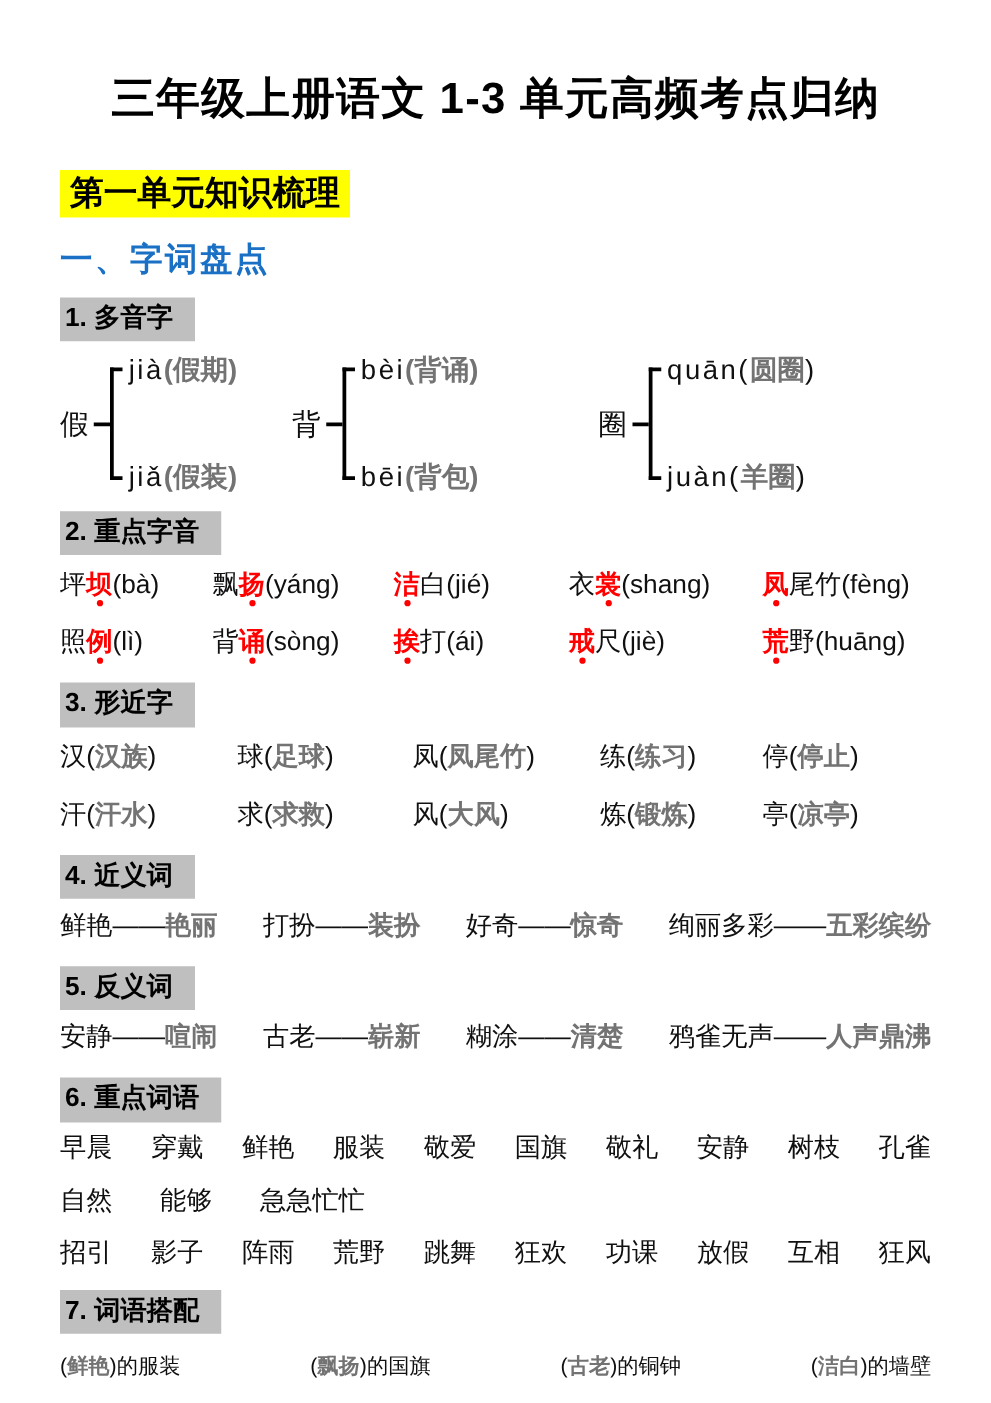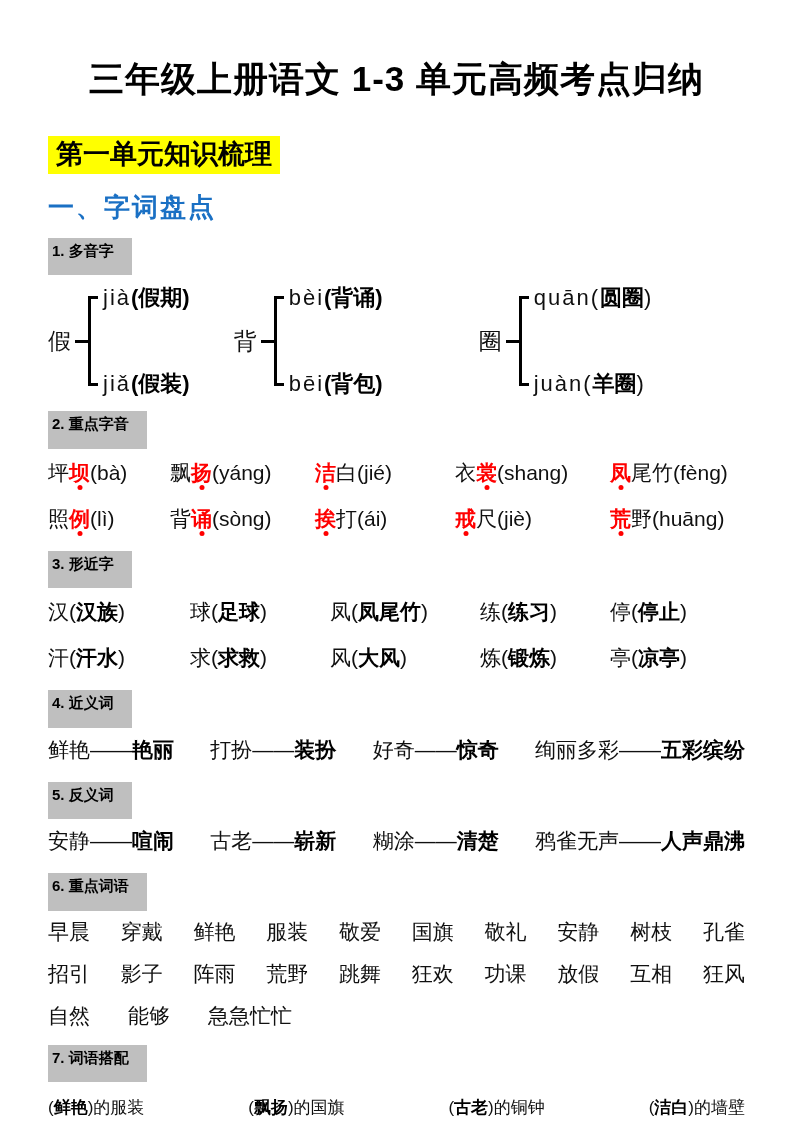"1. 多音字" .sec-label { font-size: 15px -> 21px; padding: 3px 18px 15px 4px -> 3px 18px 5px 4px }
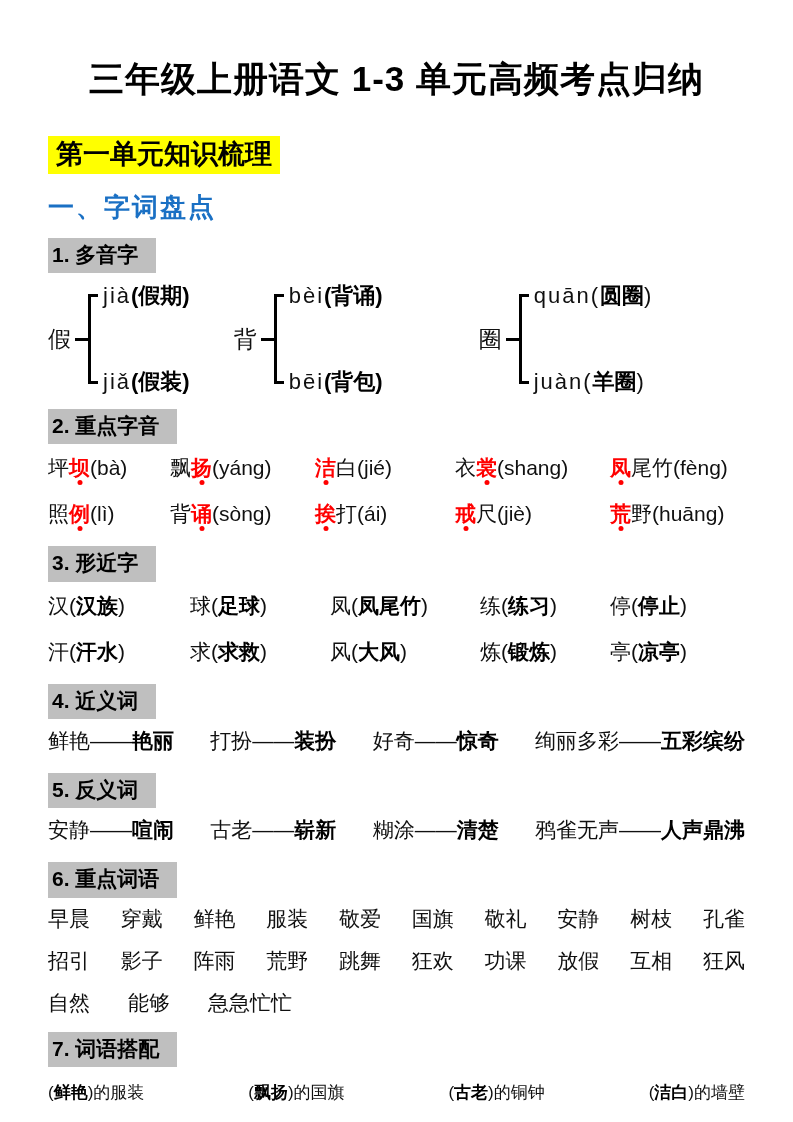"(假期)" .s-r { color: #000000 -> #737373 }
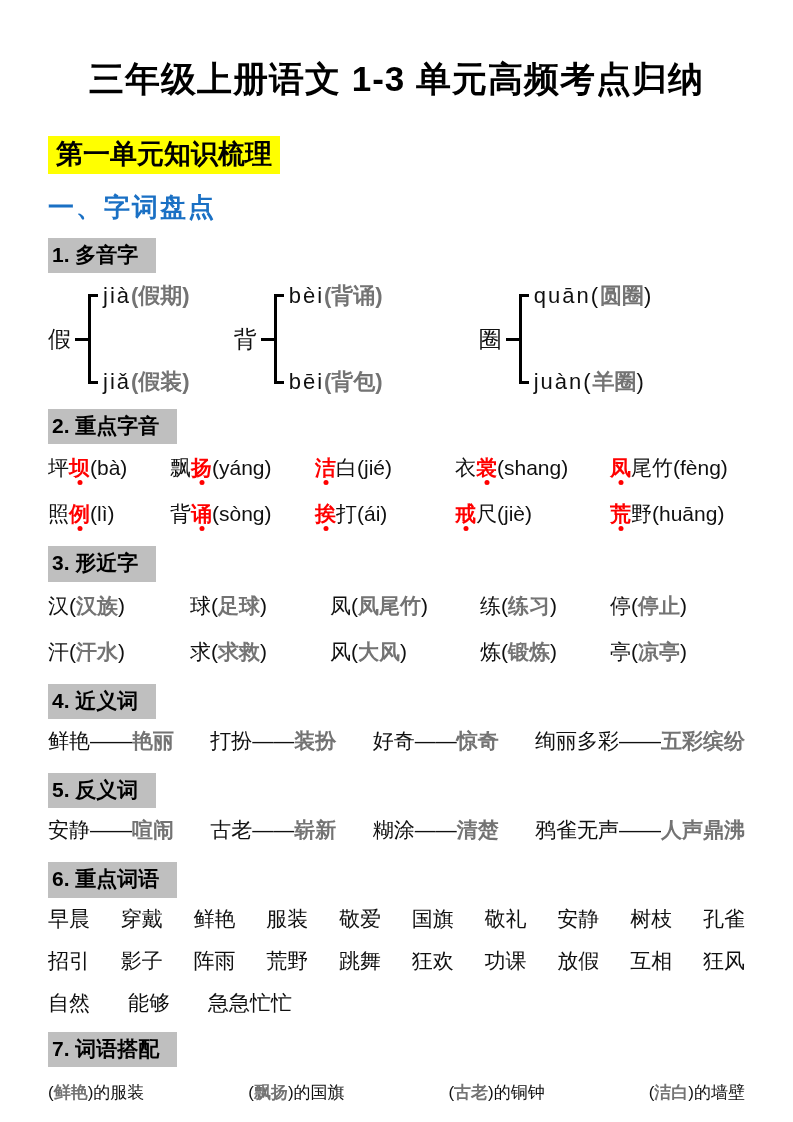"招引" div.words-row { order: before "自然" -> after "自然" }
